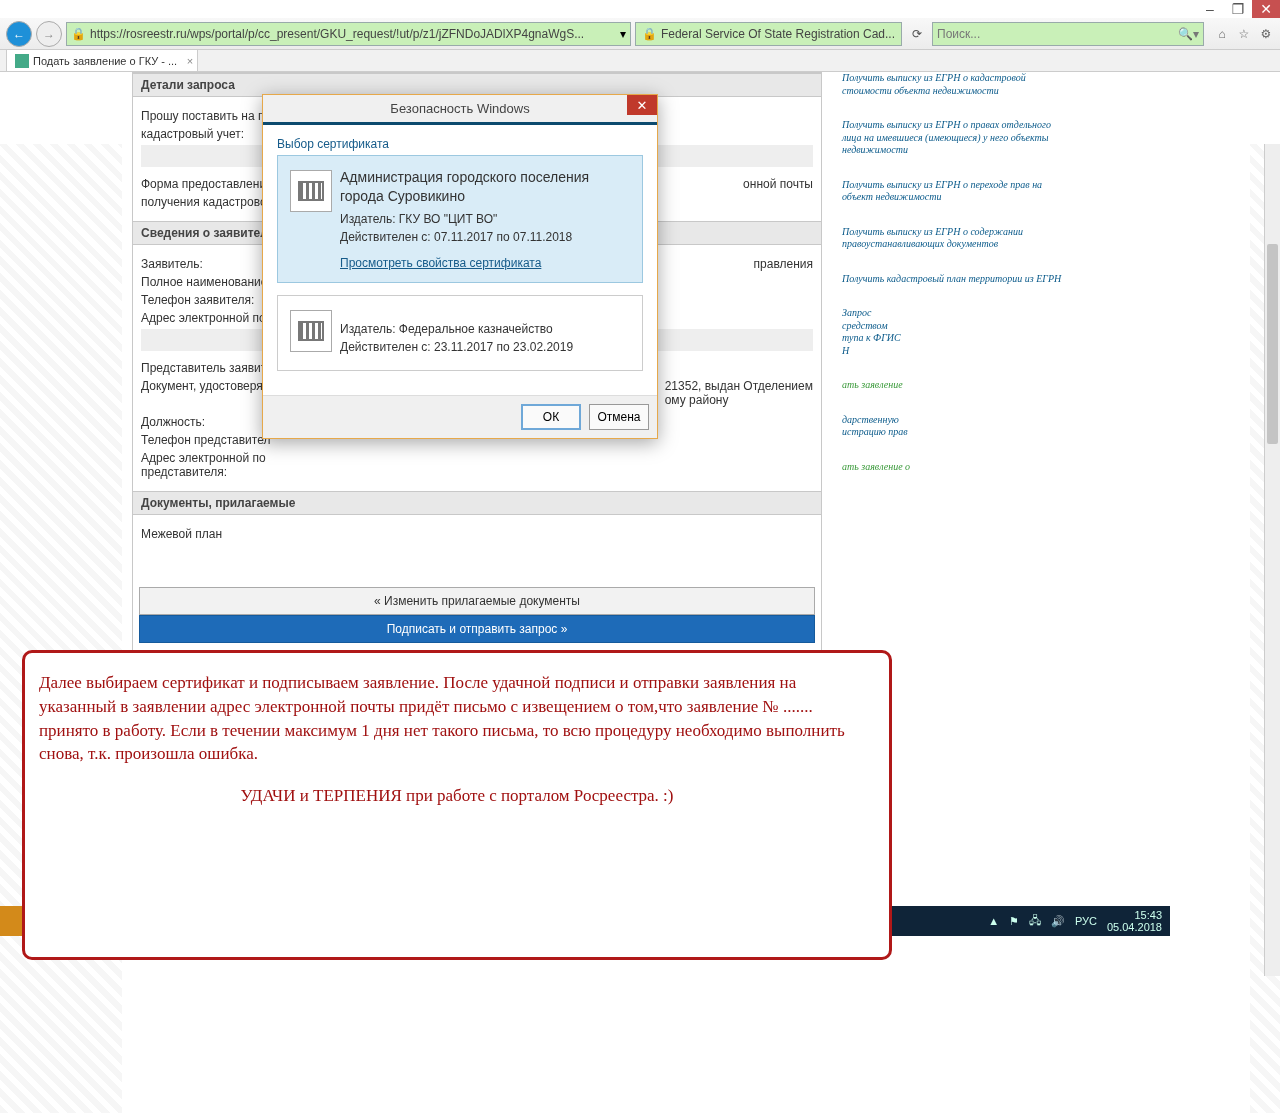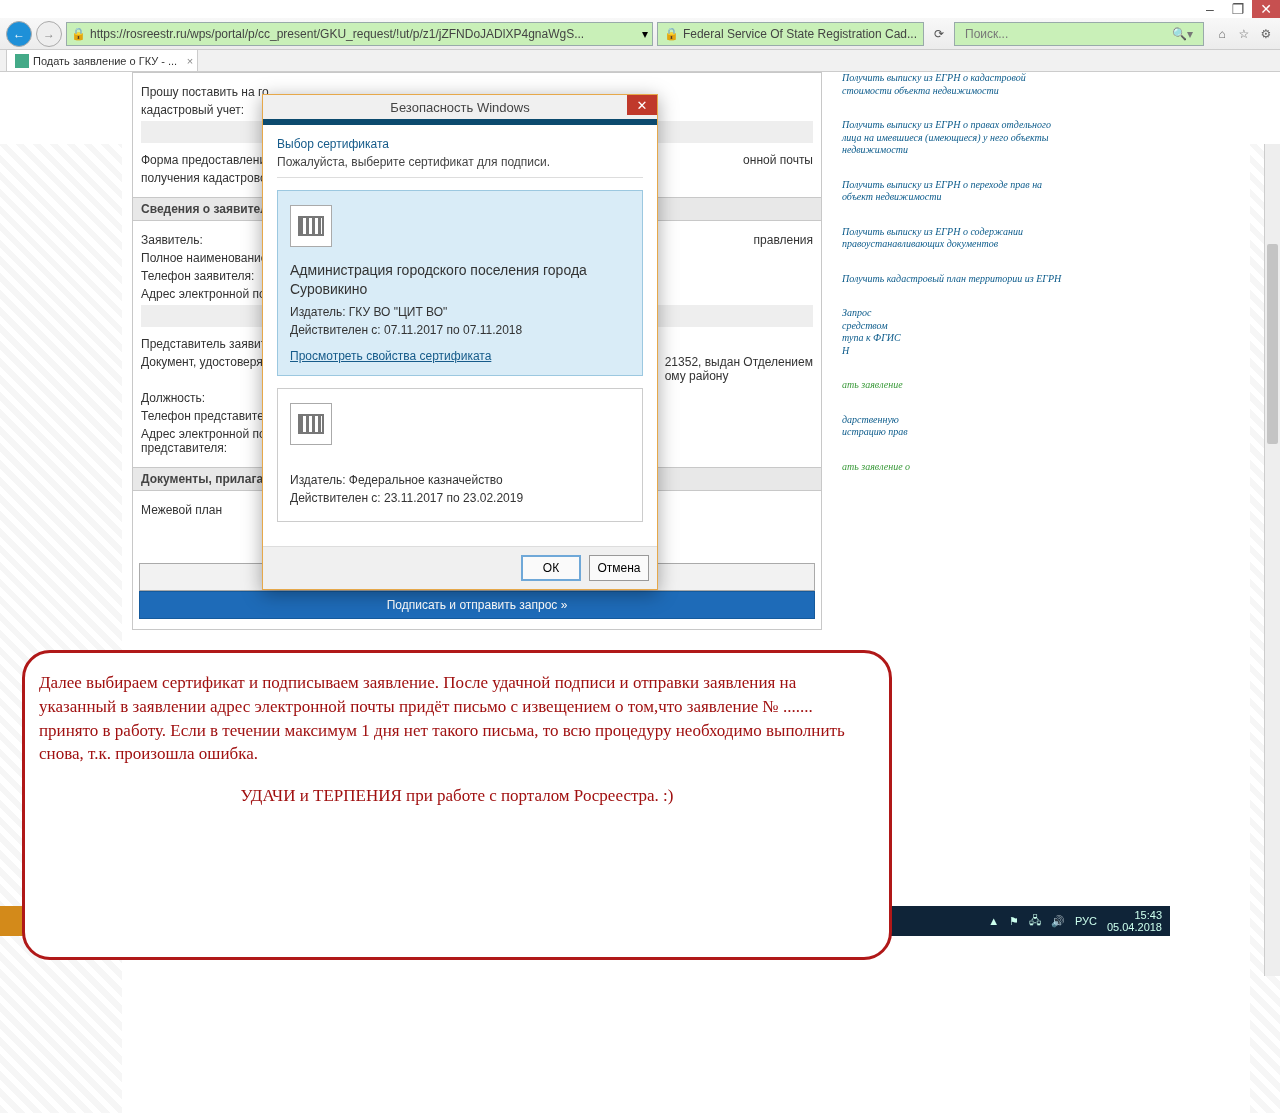"Поиск..." .search-bar { padding: 0 10px -> 0 4px; width: 250px -> 272px }
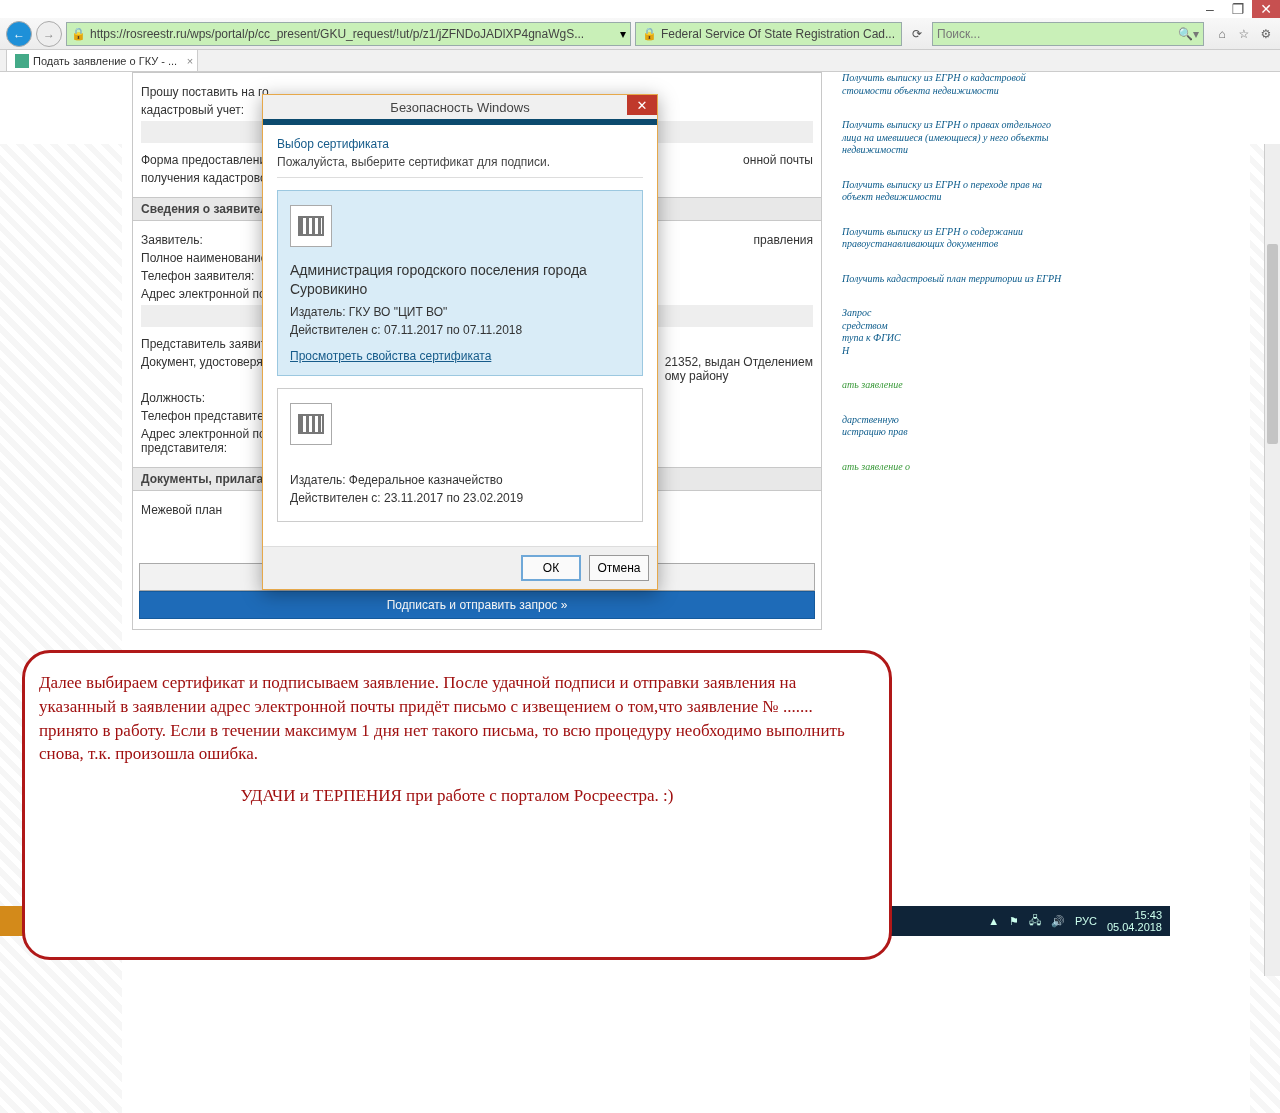"Детали запроса" div.sect-hdr { html: none -> <div>Детали запроса</div> }
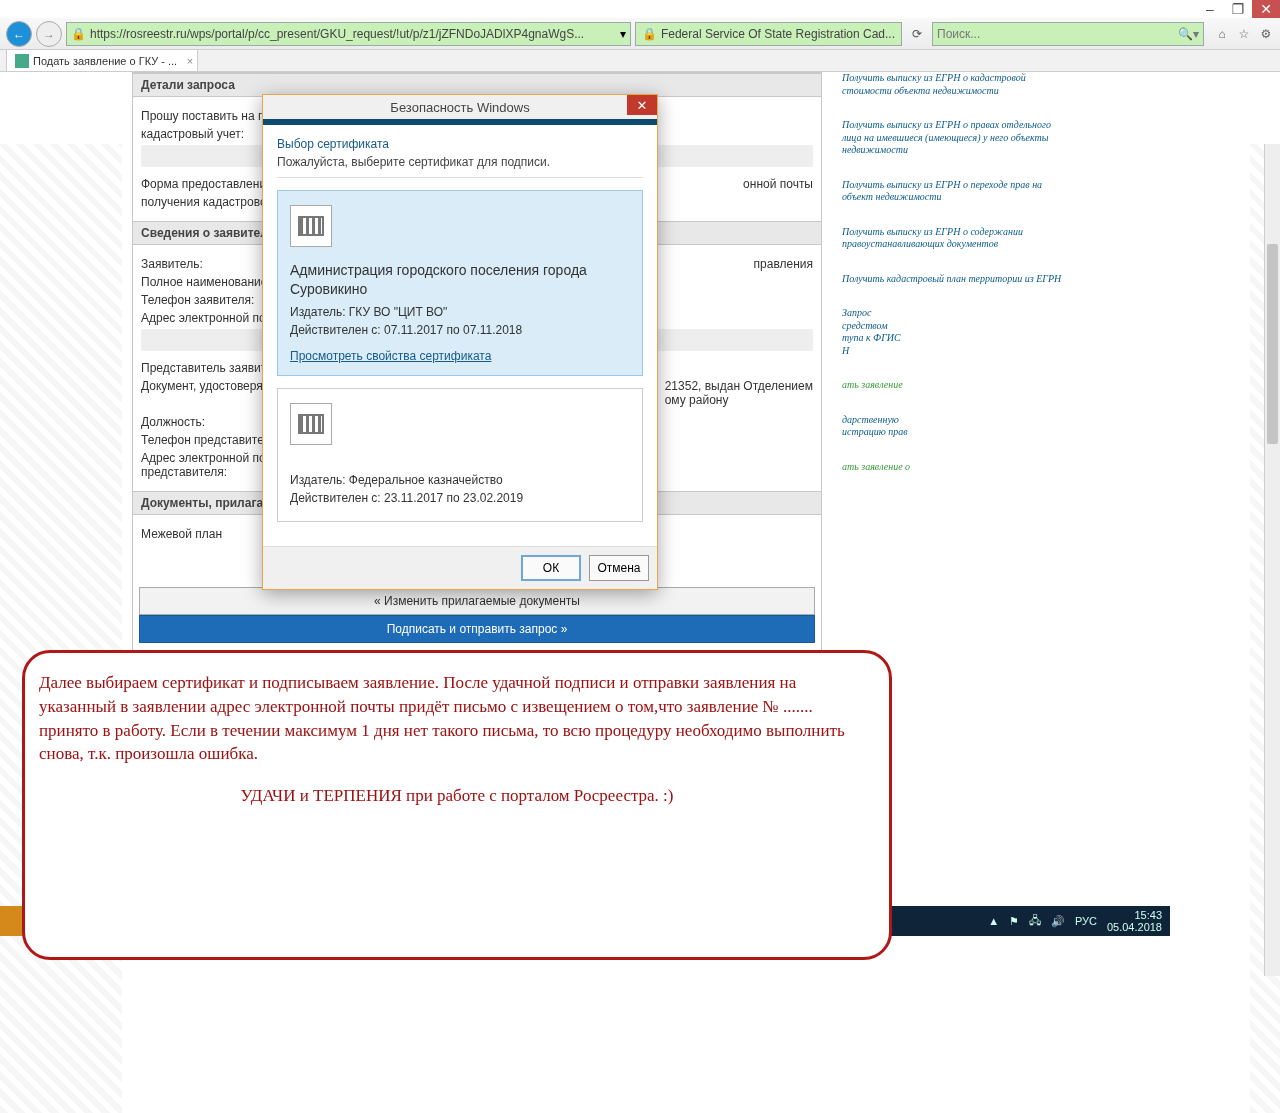"Безопасность Windows" .dlg-title { border-bottom: 6px solid #0c4a6e -> 3px solid #0c4a6e }
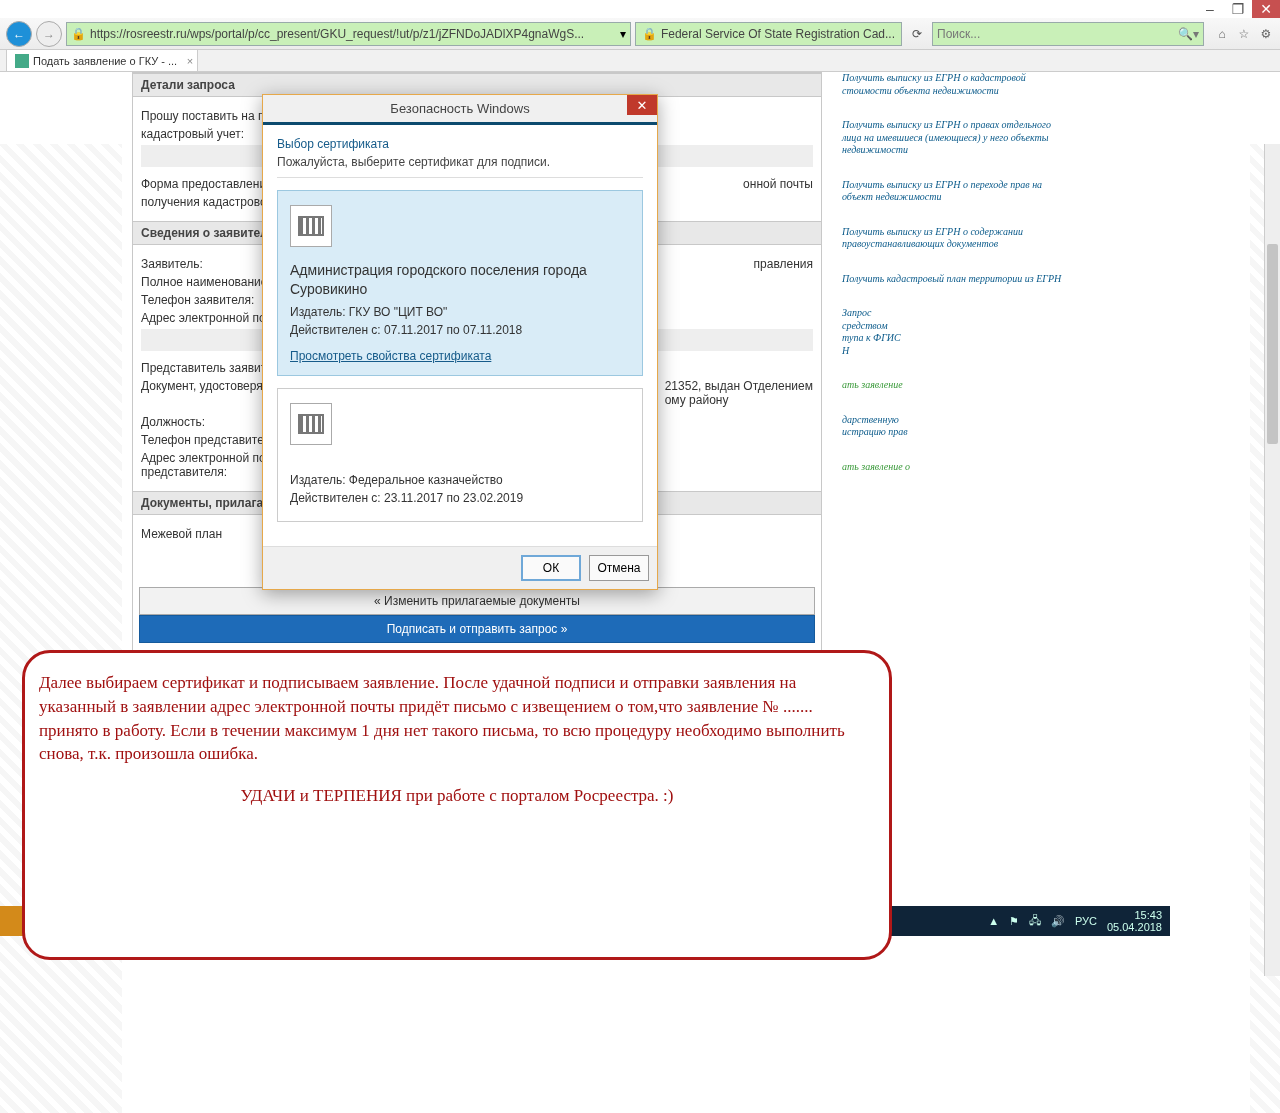"Пожалуйста, выберите сертификат для" div.dlg-p { html: <div>Пожалуйста, выберите сертификат для подписи.</div> -> none }
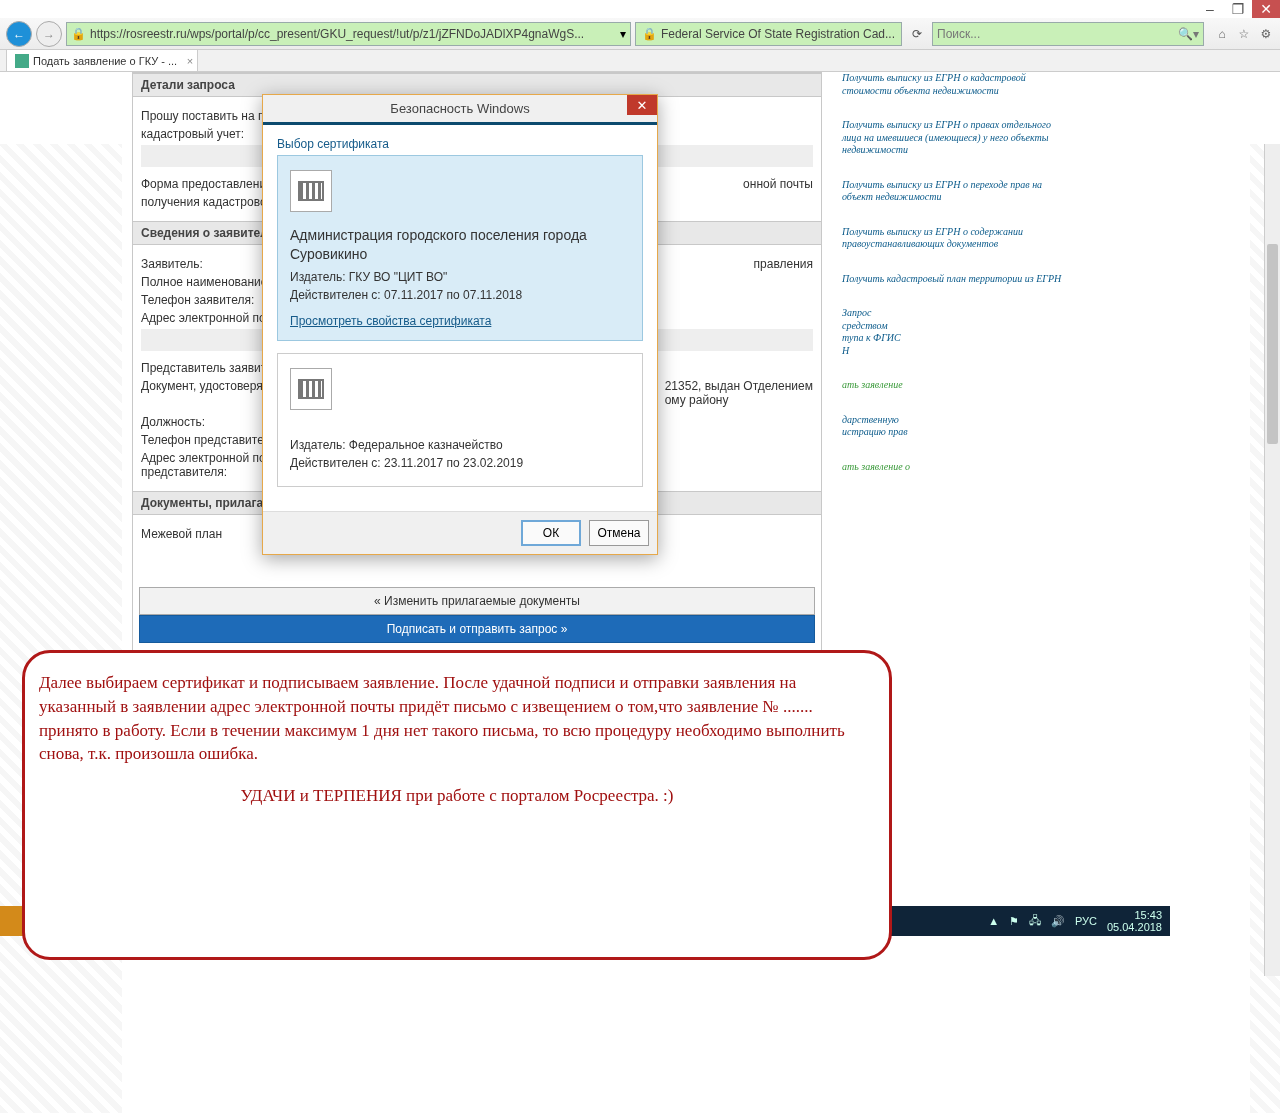"Администрация городского поселения" .cert { flex-direction: column -> none; gap: 14px -> 8px }
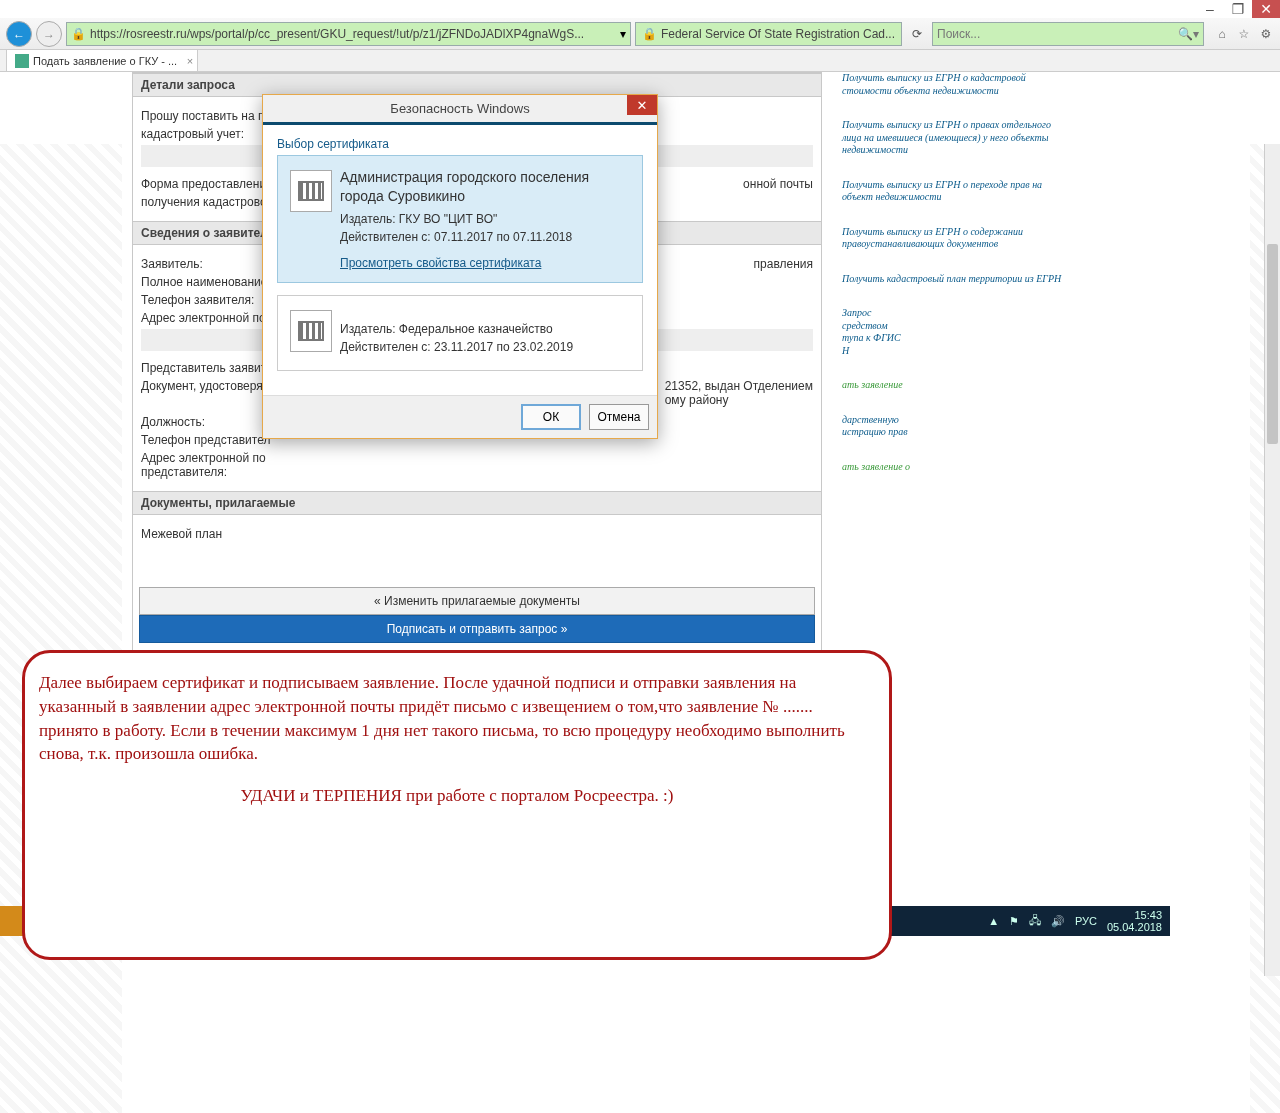"Далее выбираем сертификат и подписываем" .note-box { border-radius: 28px -> 10px }
